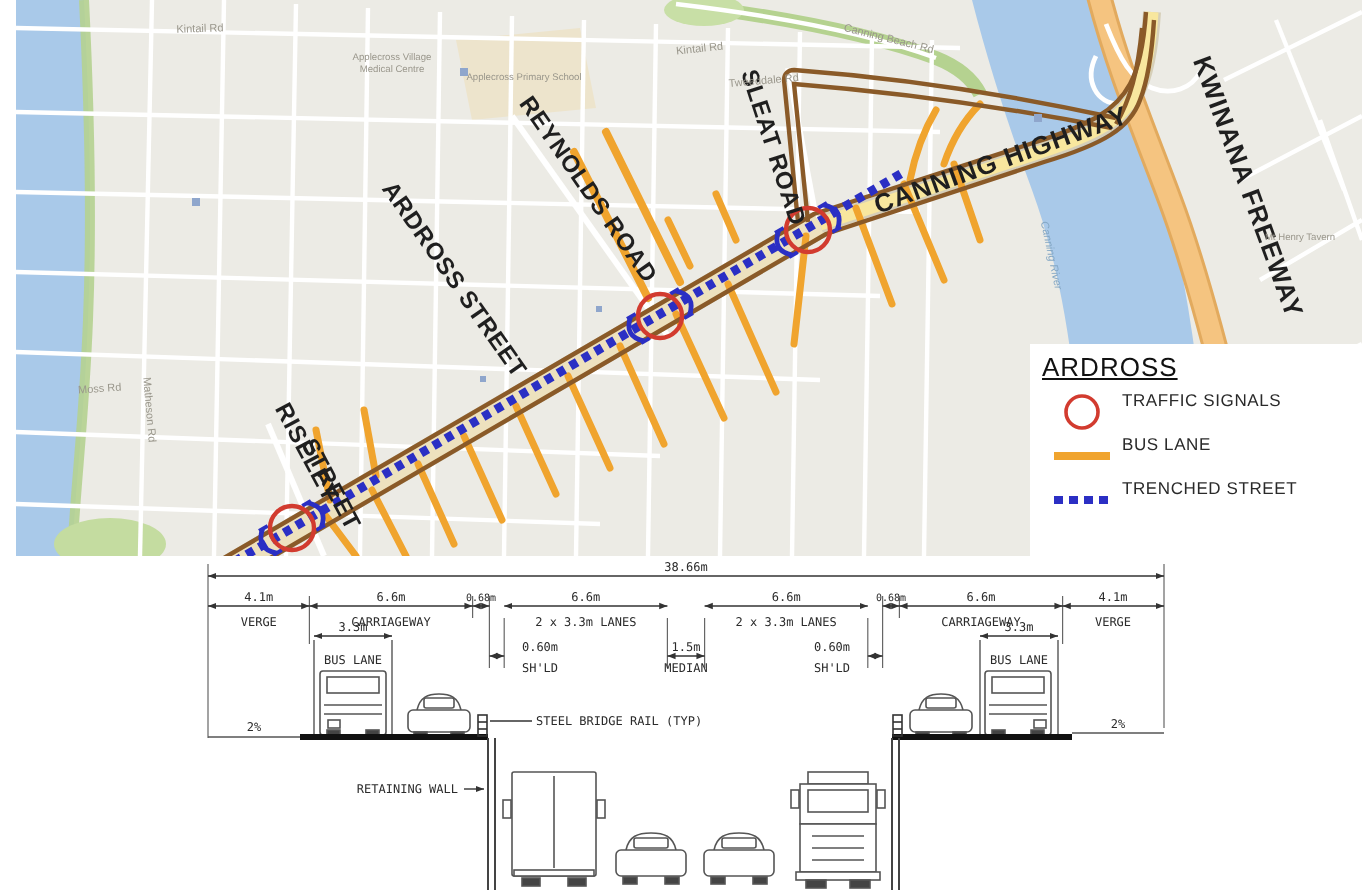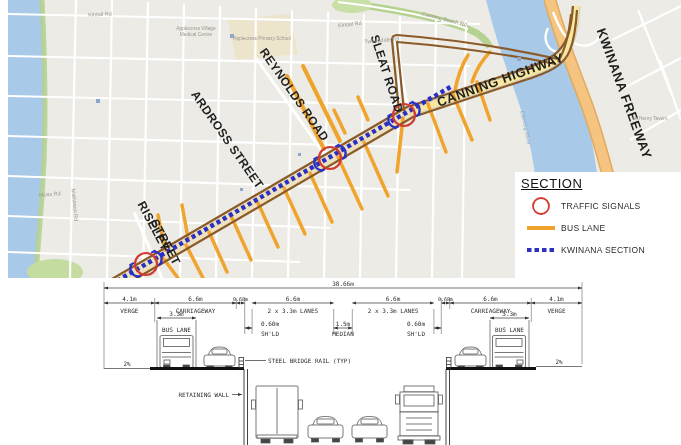"SECTION" div.legend-title { text: SECTION -> ARDROSS }
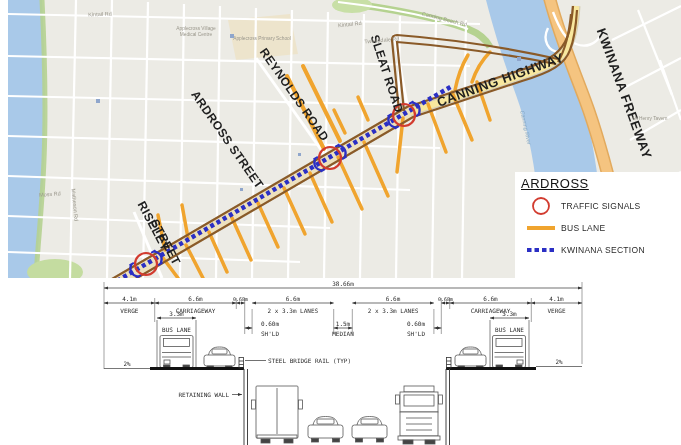"TRAFFIC SIGNALS" .legend-row { align-items: center -> none }
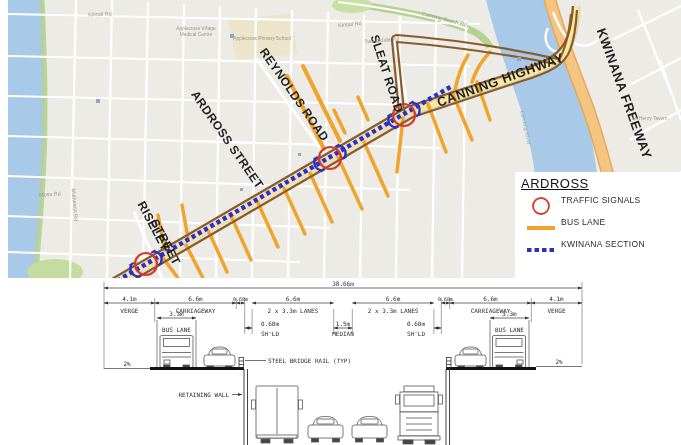"KWINANA SECTION" span.legend-label { text: KWINANA SECTION -> TRENCHED STREET }
